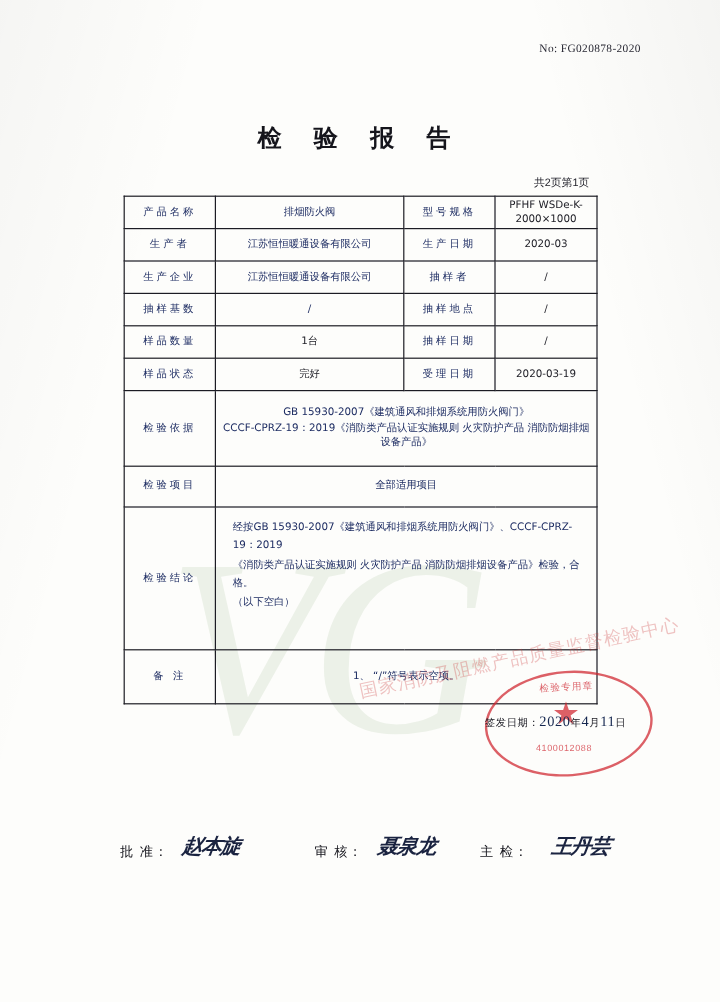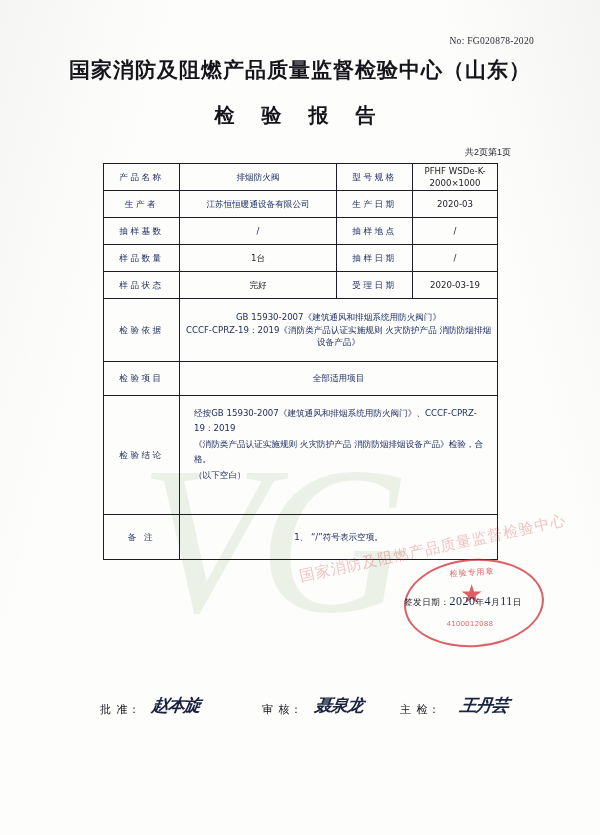"国家消防及阻燃产品质量监督检验中心（山东）" div.title-main { html: <div>国家消防及阻燃产品质量监督检验中心（山东）</div> -> none }
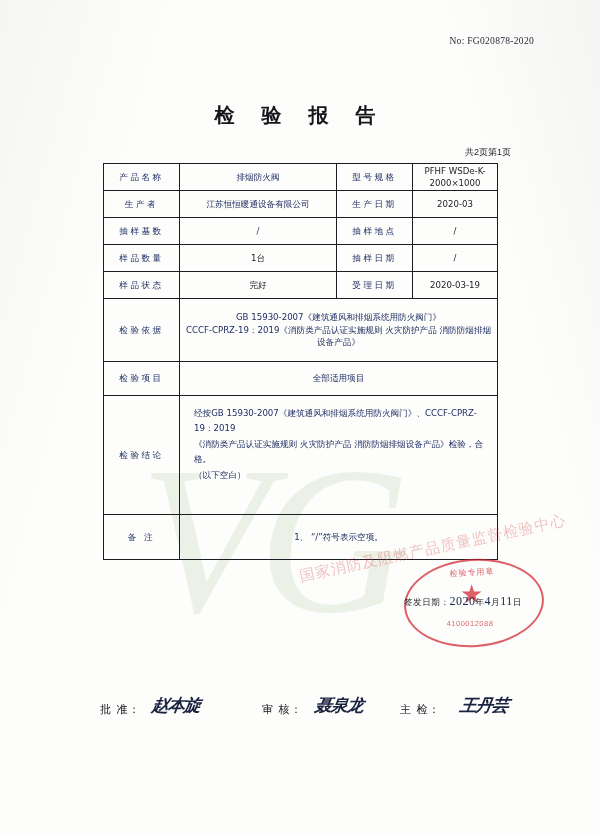"共2页第1页" .page-count { right: 89px -> 109px }
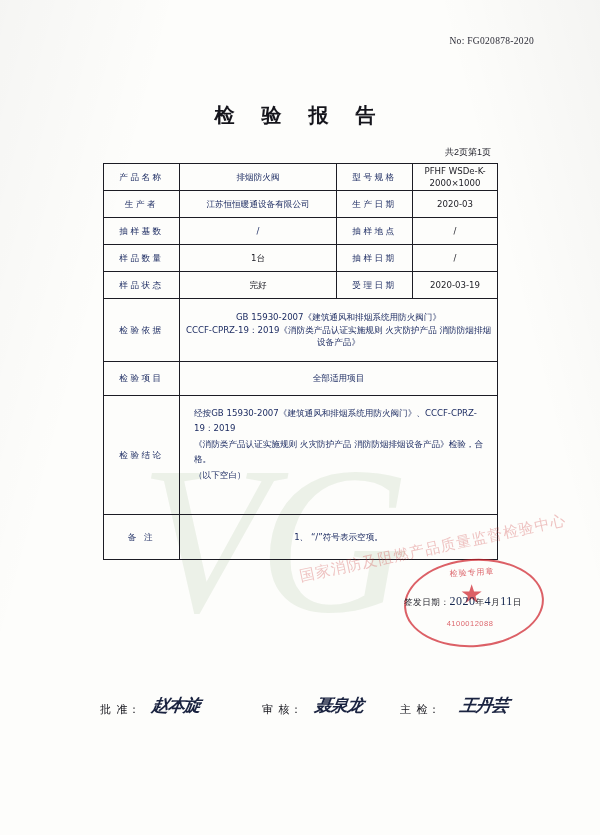"生产企业" tr.row-h { html: none -> <tr> <td>生产企业</td> <td>江苏恒恒暖通设备有限公司</td> <td>抽样者</td> <td>/</td> </tr> }
